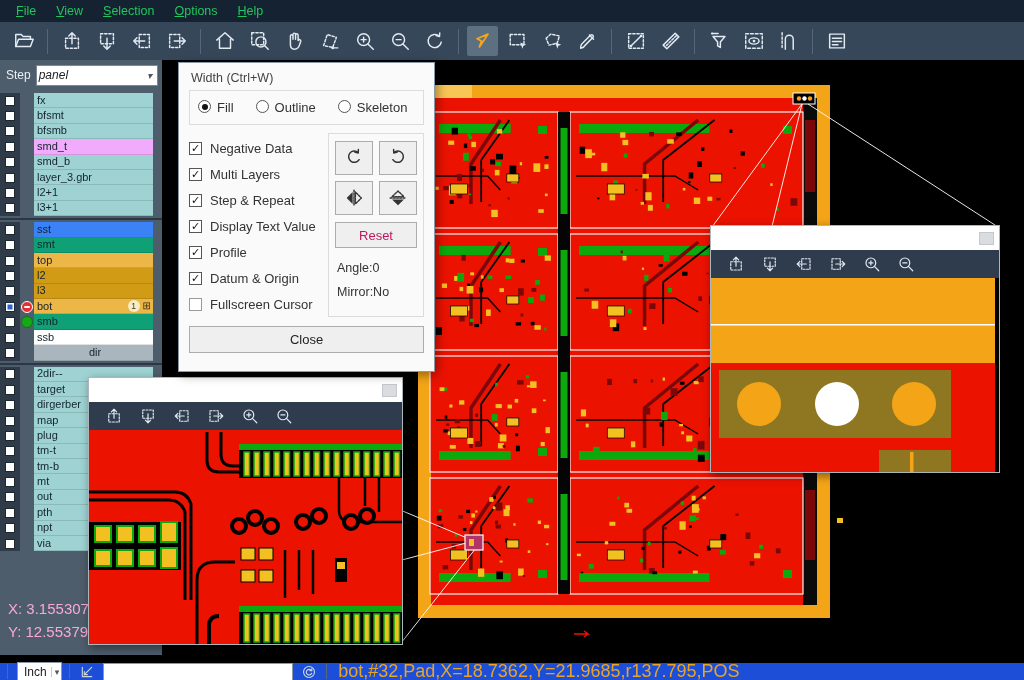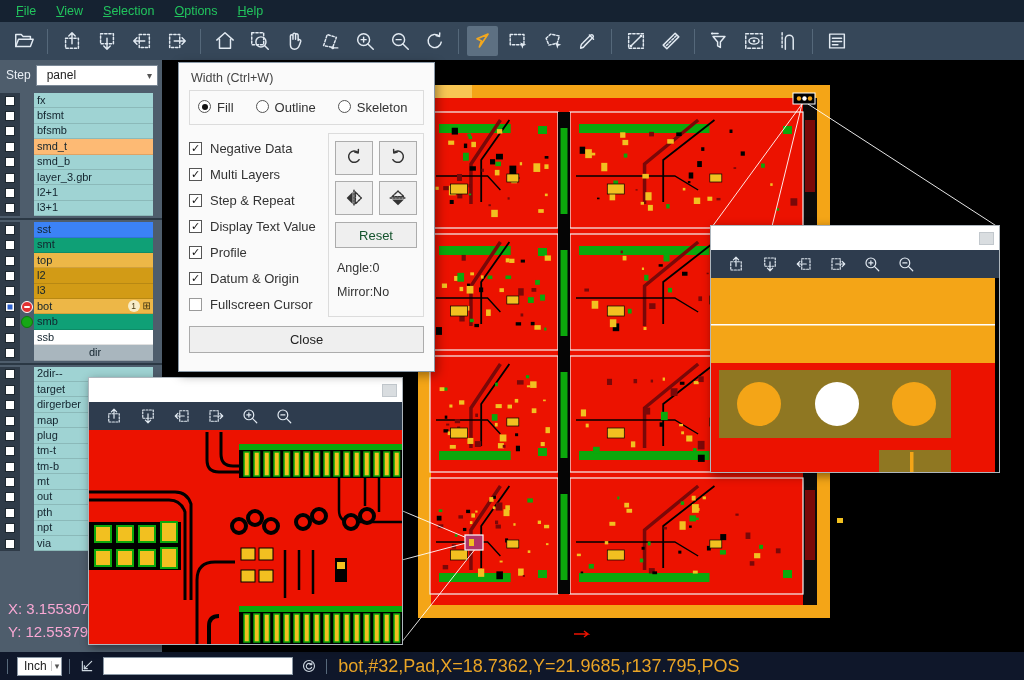"panel" .step-select { font-style: none -> italic; padding-left: 10px -> 2px }
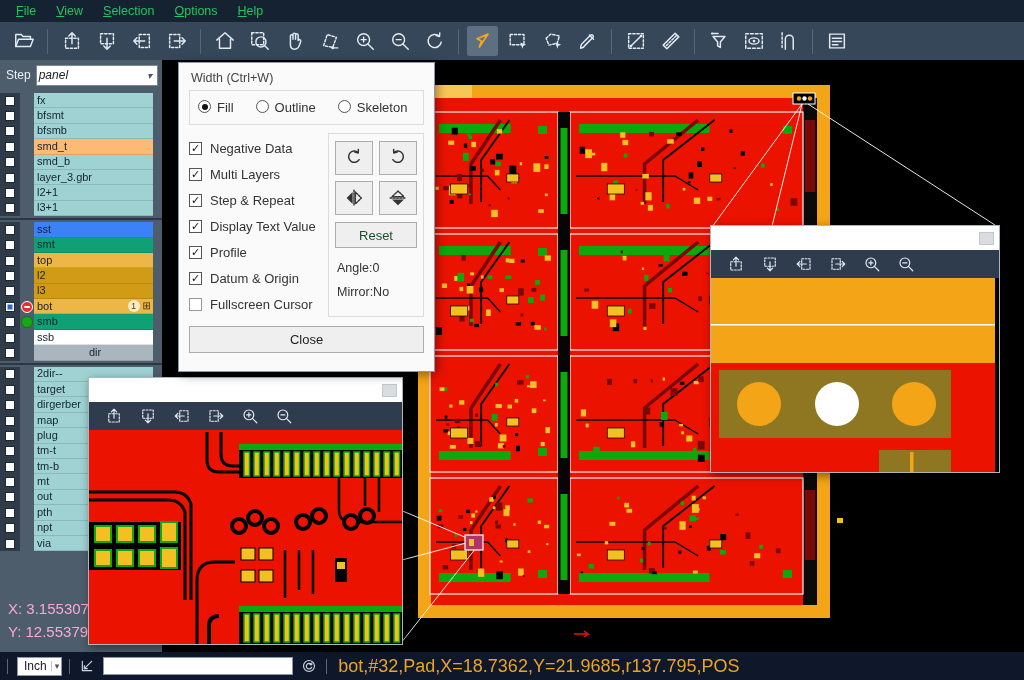"smd_t" div.llabel { background: #fdba74 -> #f0abfc }
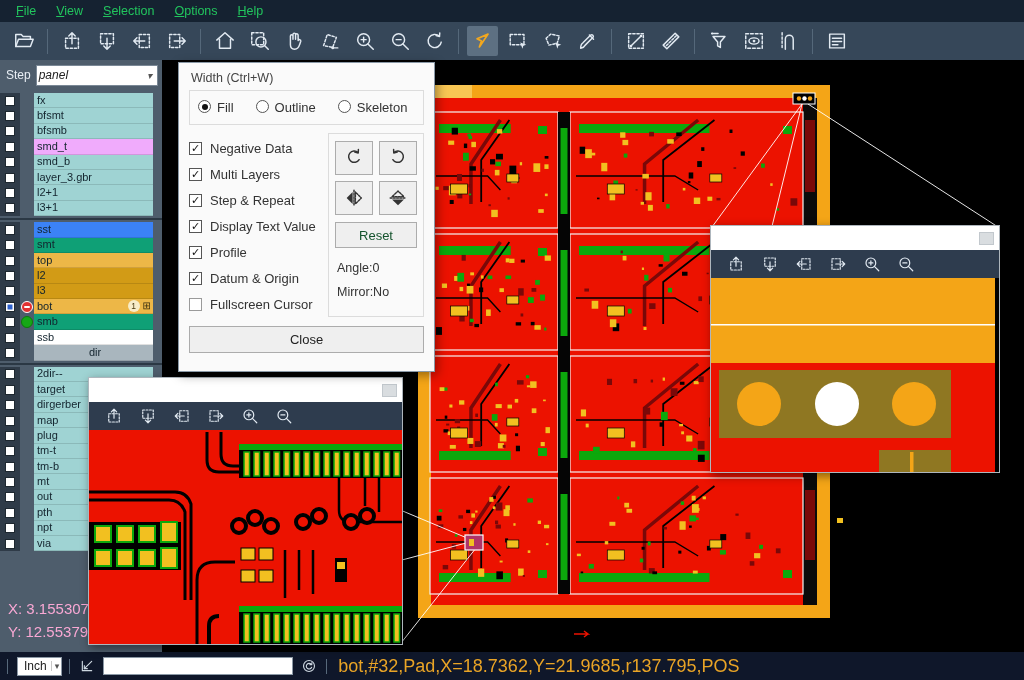"Reset" .reset-btn { color: #14532d -> #be185d }
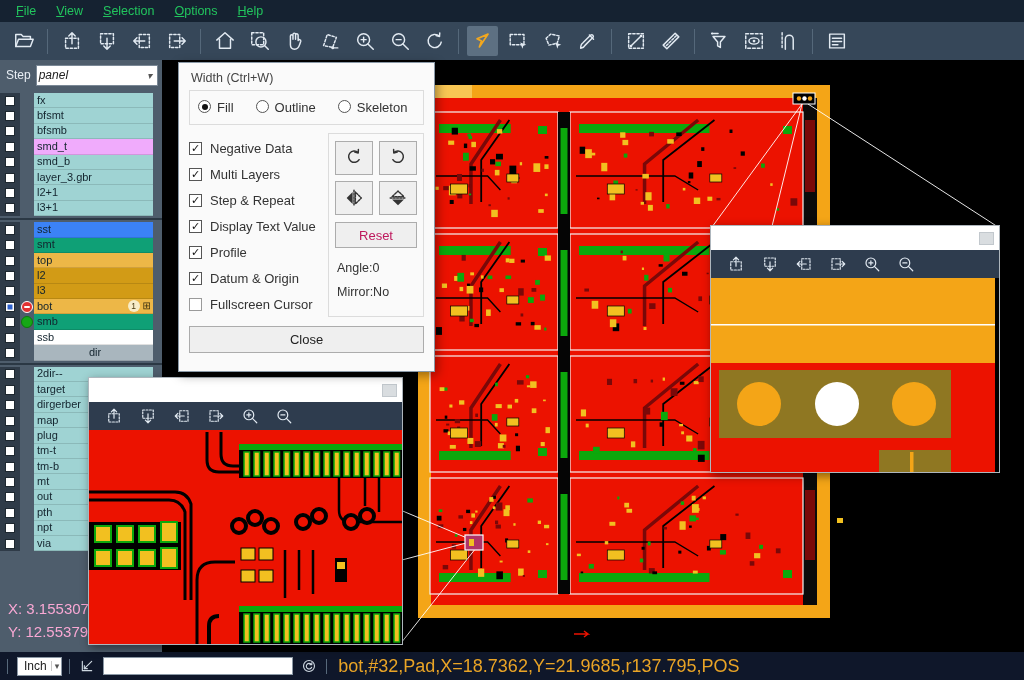"Inch" .statusbar { background: #0f172a -> #1d4ed8; height: 28px -> 17px }
